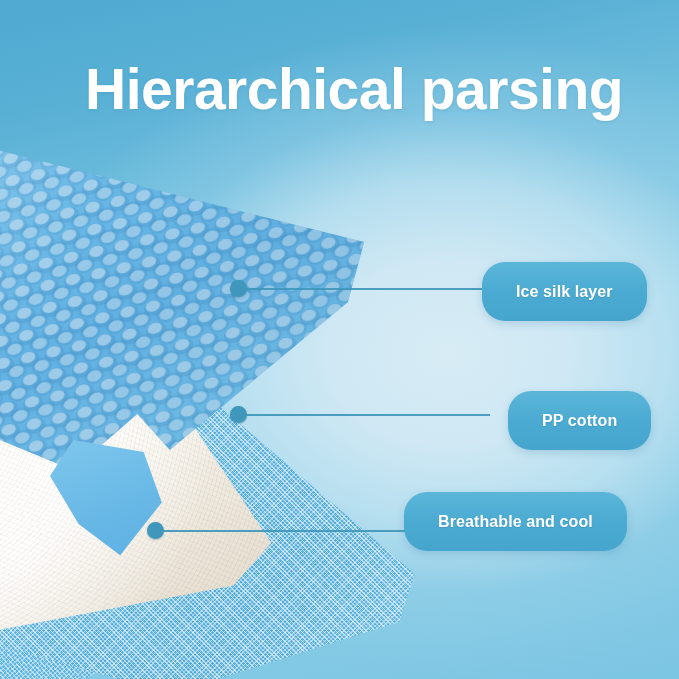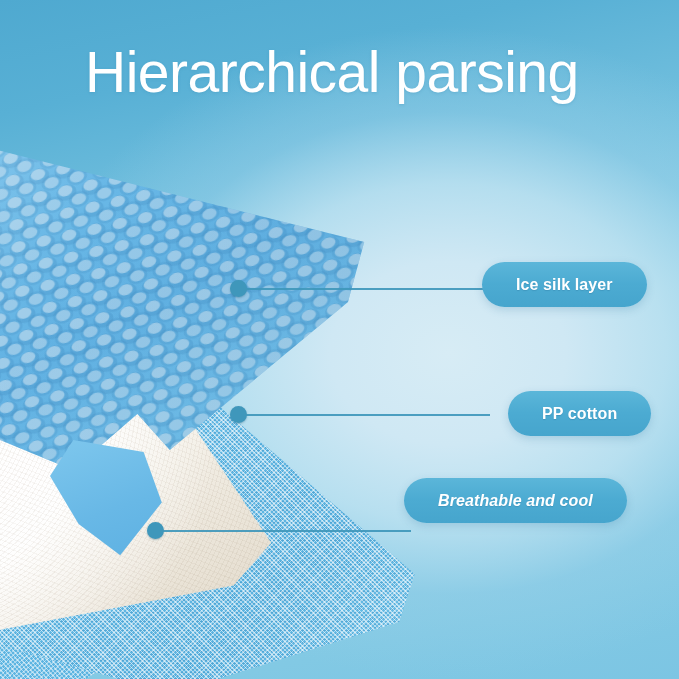"Hierarchical parsing" .title { font-weight: normal -> bold; top: 43px -> 60px }
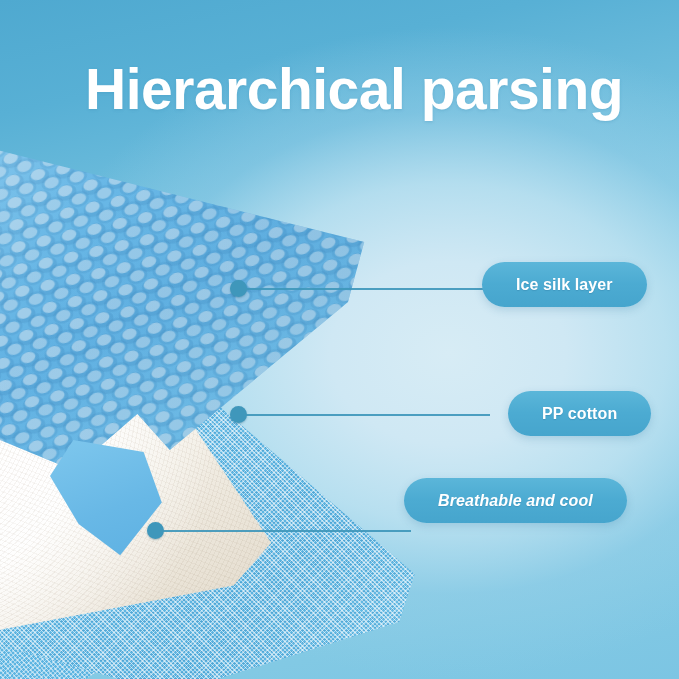"Ice silk layer" .pill { height: 45px -> 59px }
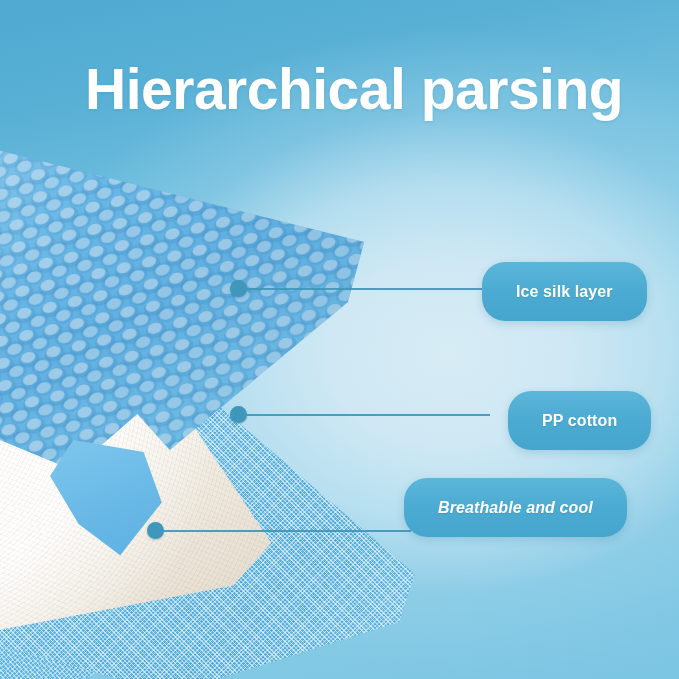"Breathable and cool" div.pill { font-style: italic -> none; top: 478px -> 492px }
